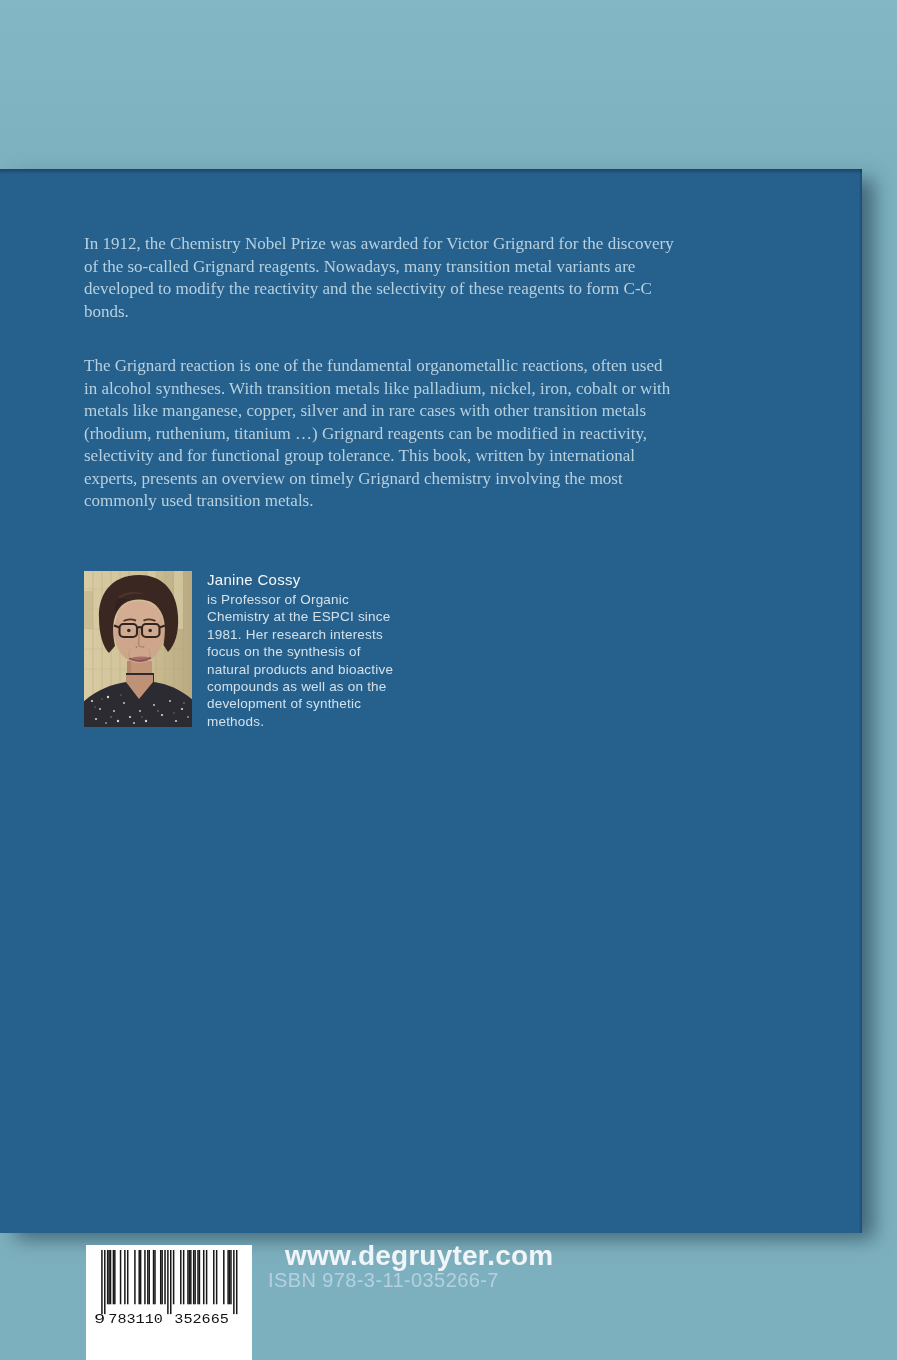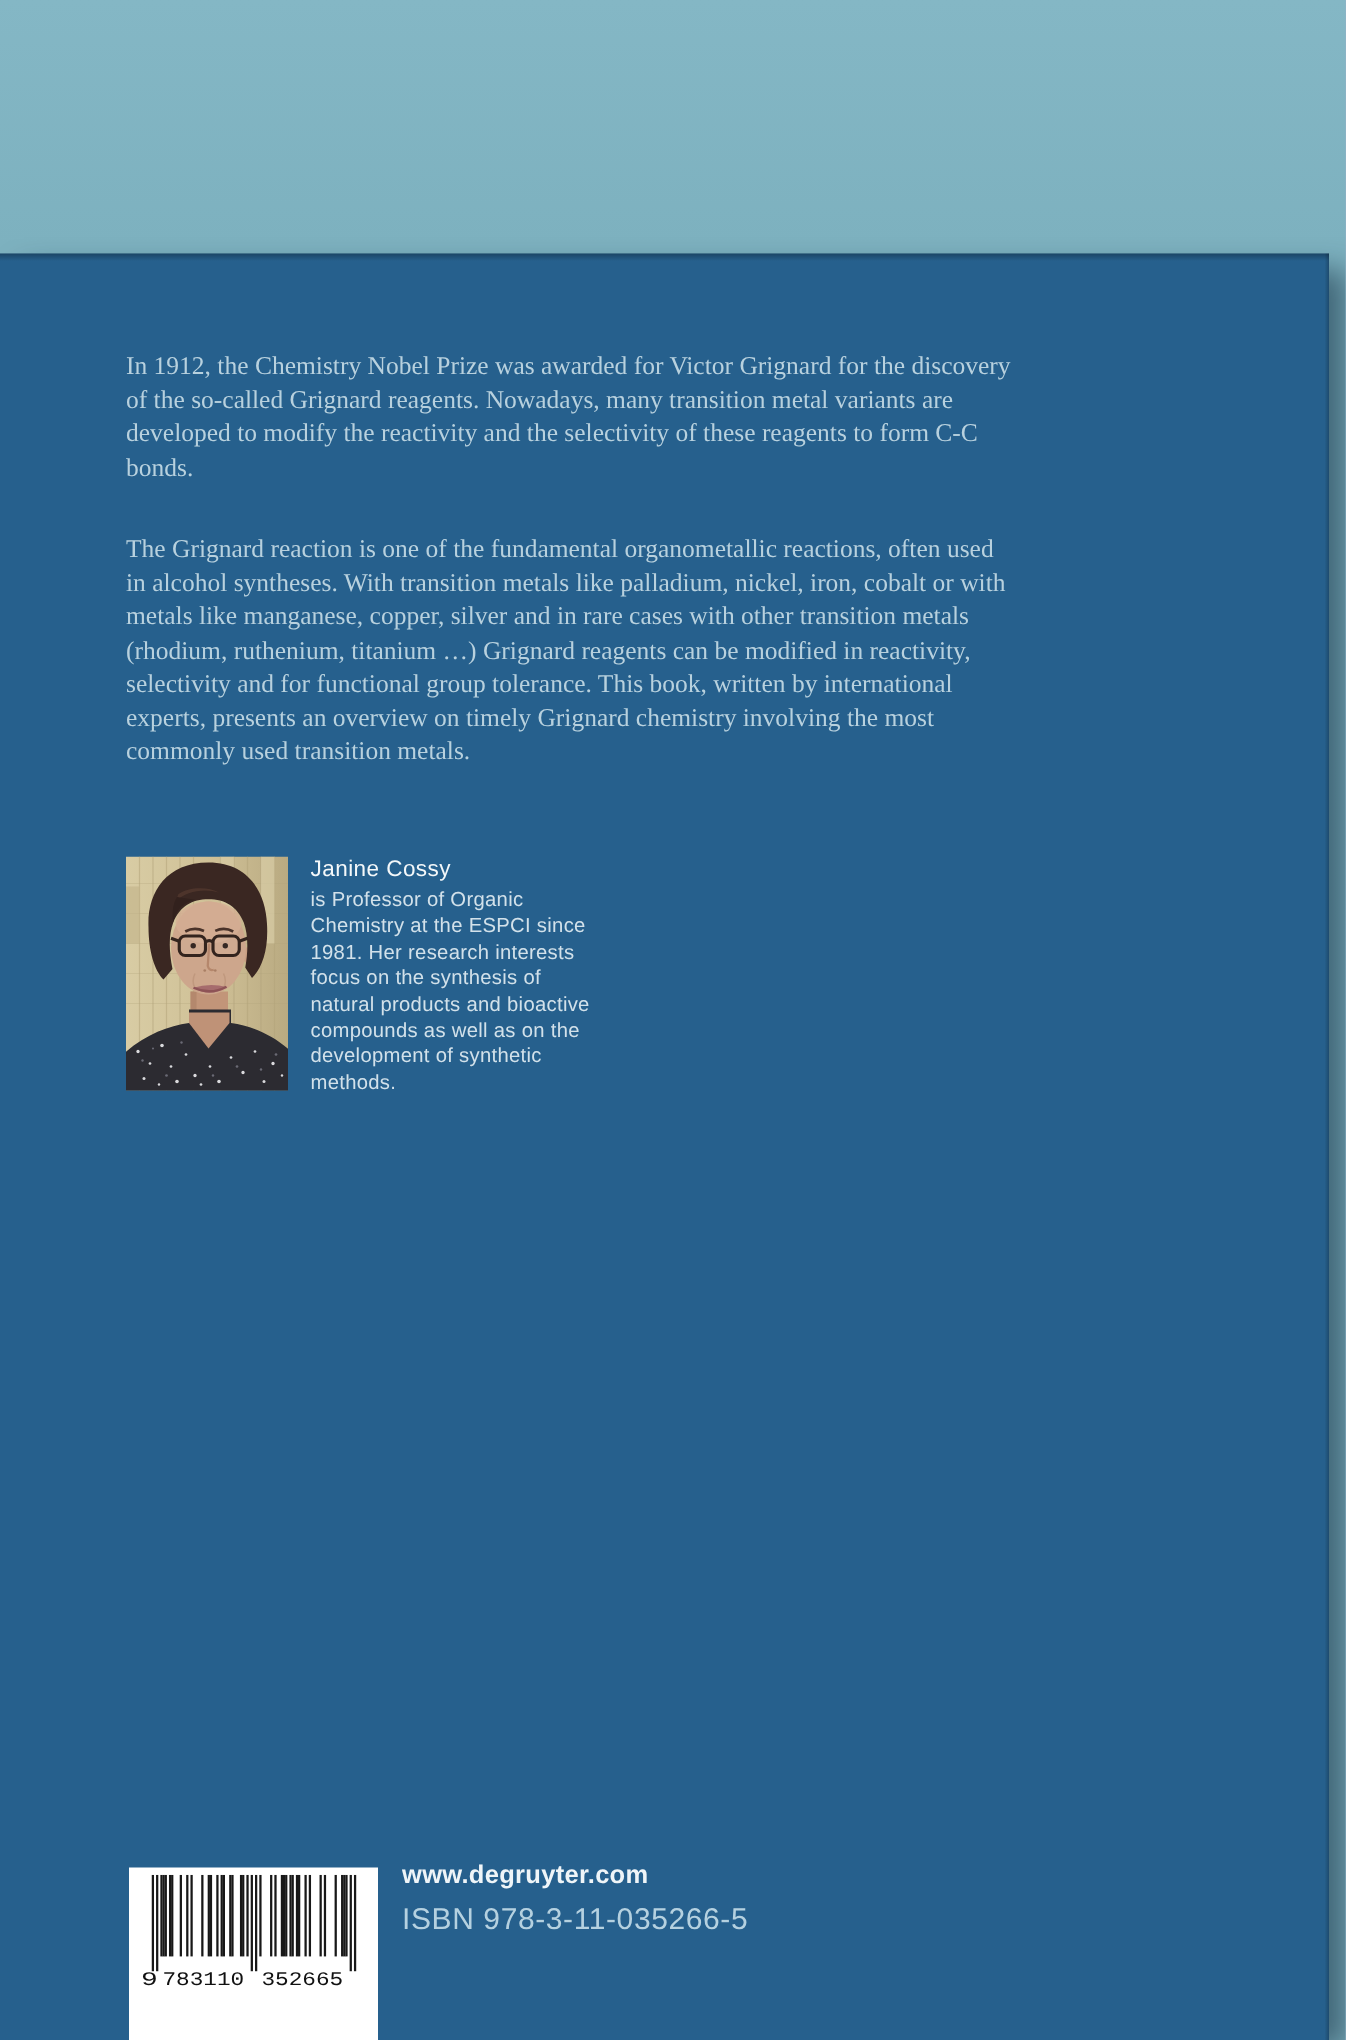"In 1912, the Chemistry Nobel" .book { height: 1191px -> 1064px; padding-left: 24px -> none }
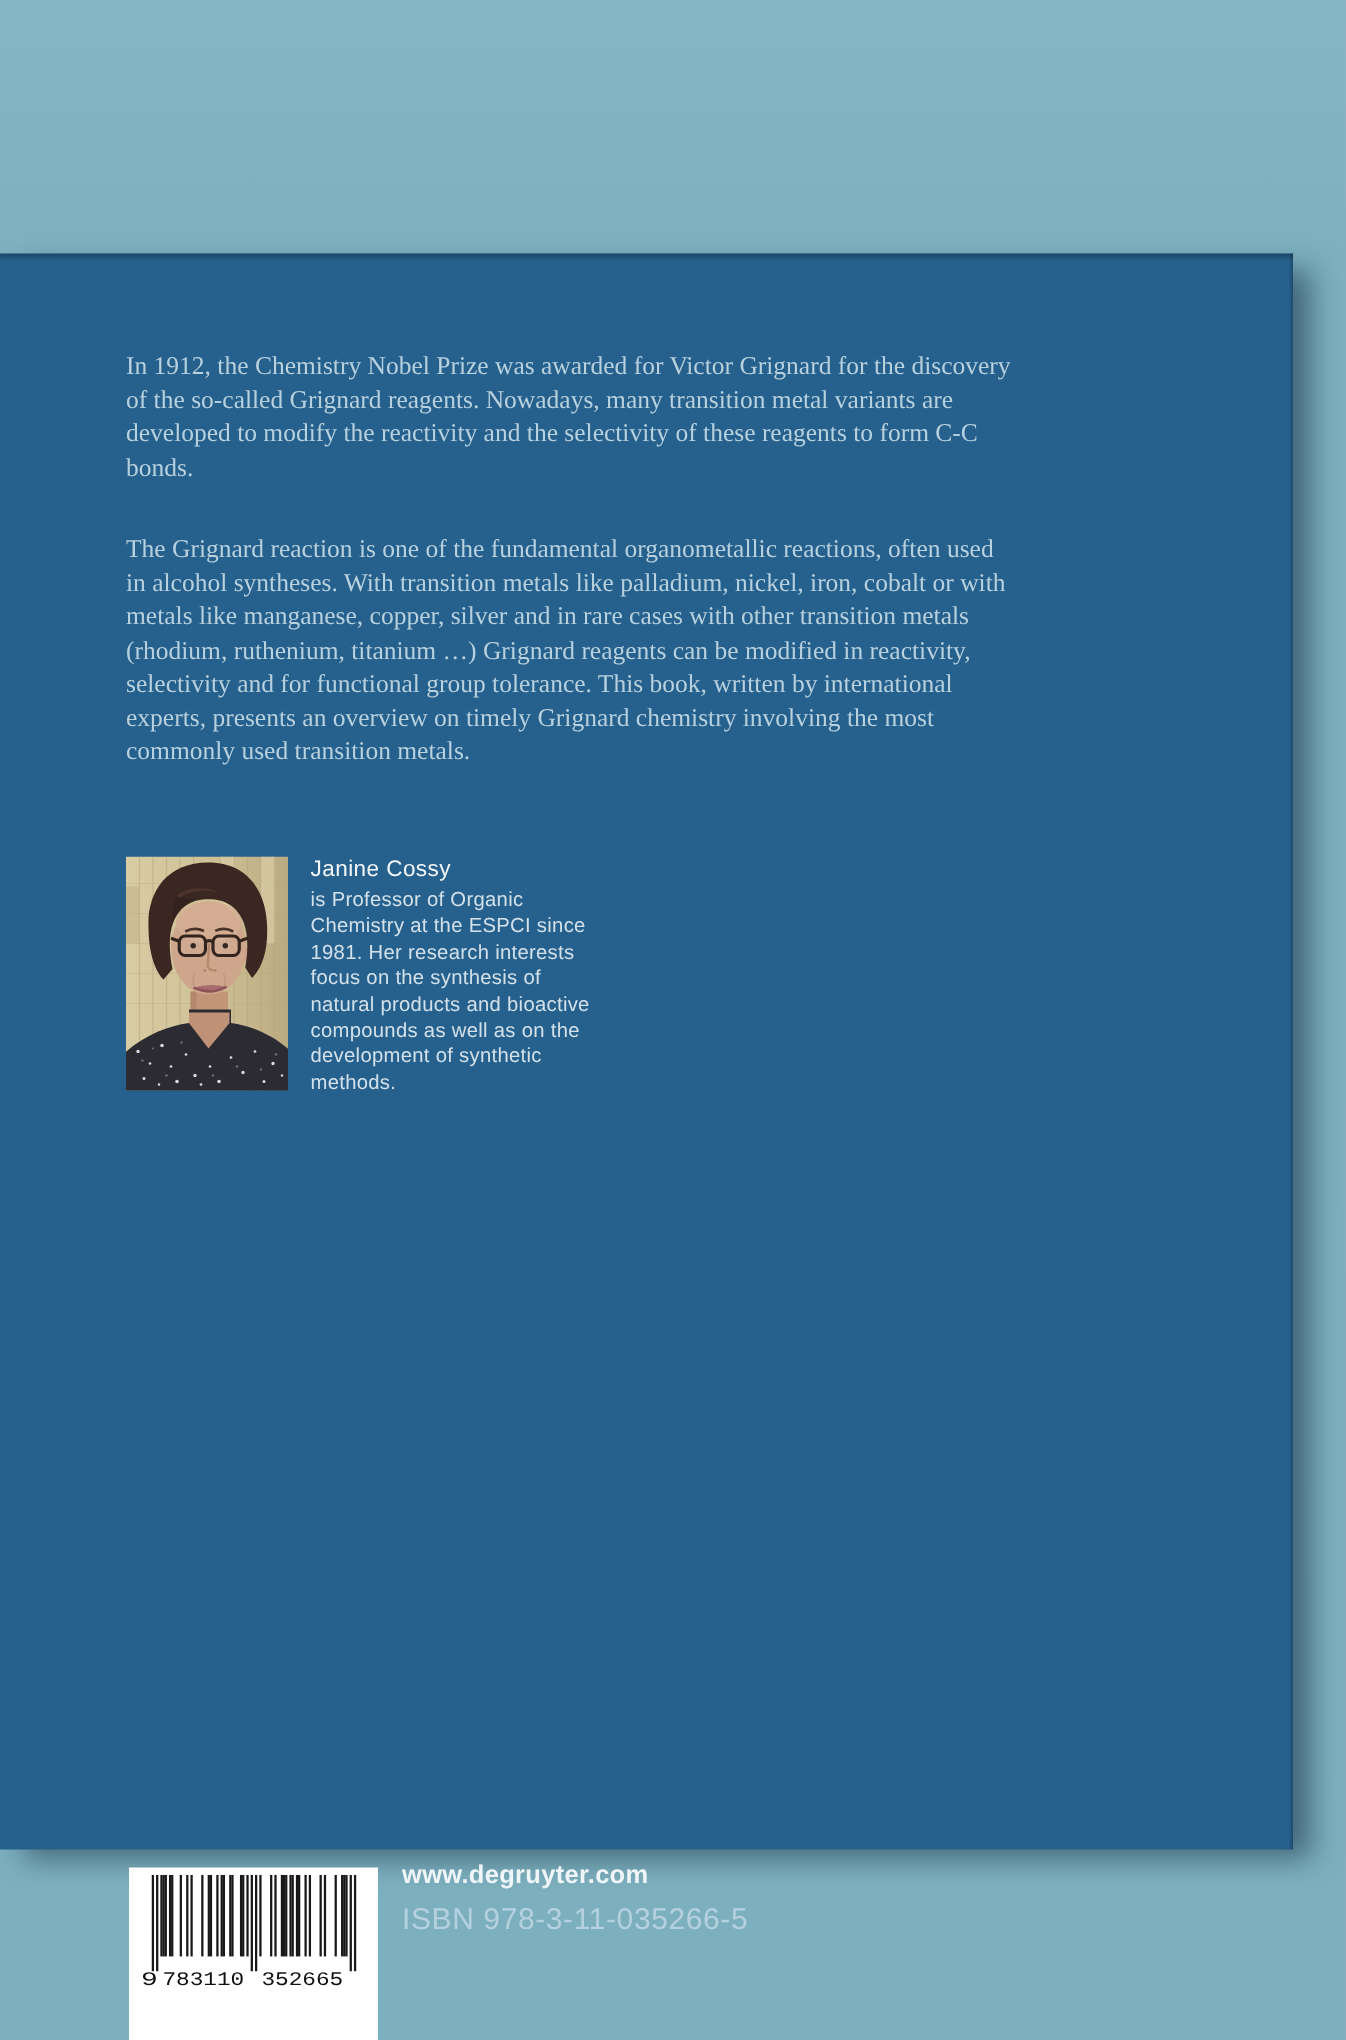"www.degruyter.com" .website { font-size: 17px -> 28px; left: 268px -> 285px }
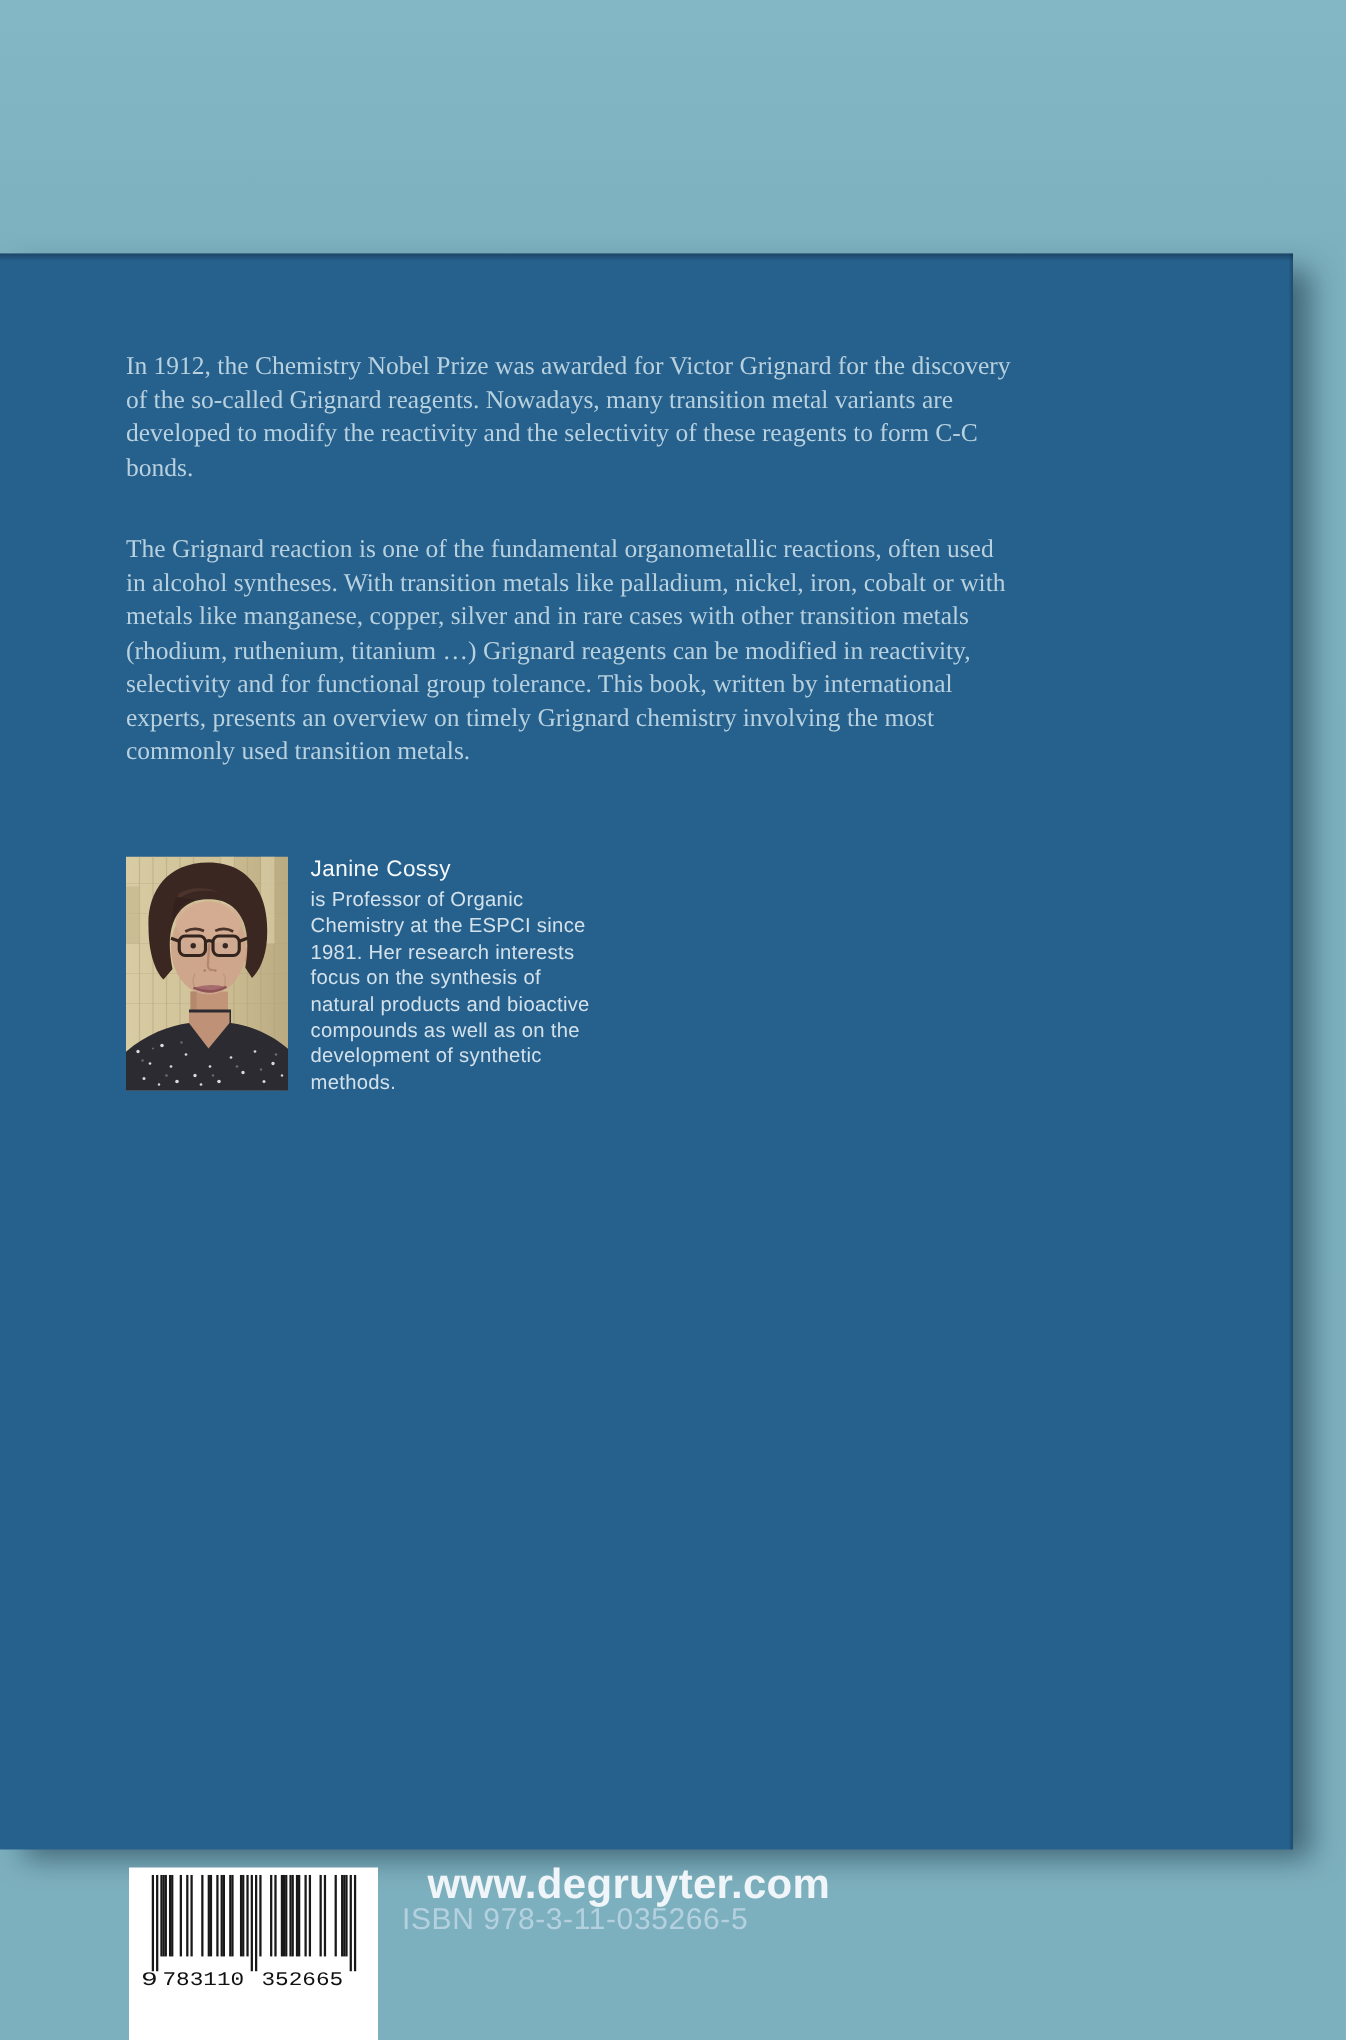"ISBN 978-3-11-035266-5" div.isbn { text: 978-3-11-035266-5 -> 978-3-11-035266-7 }
